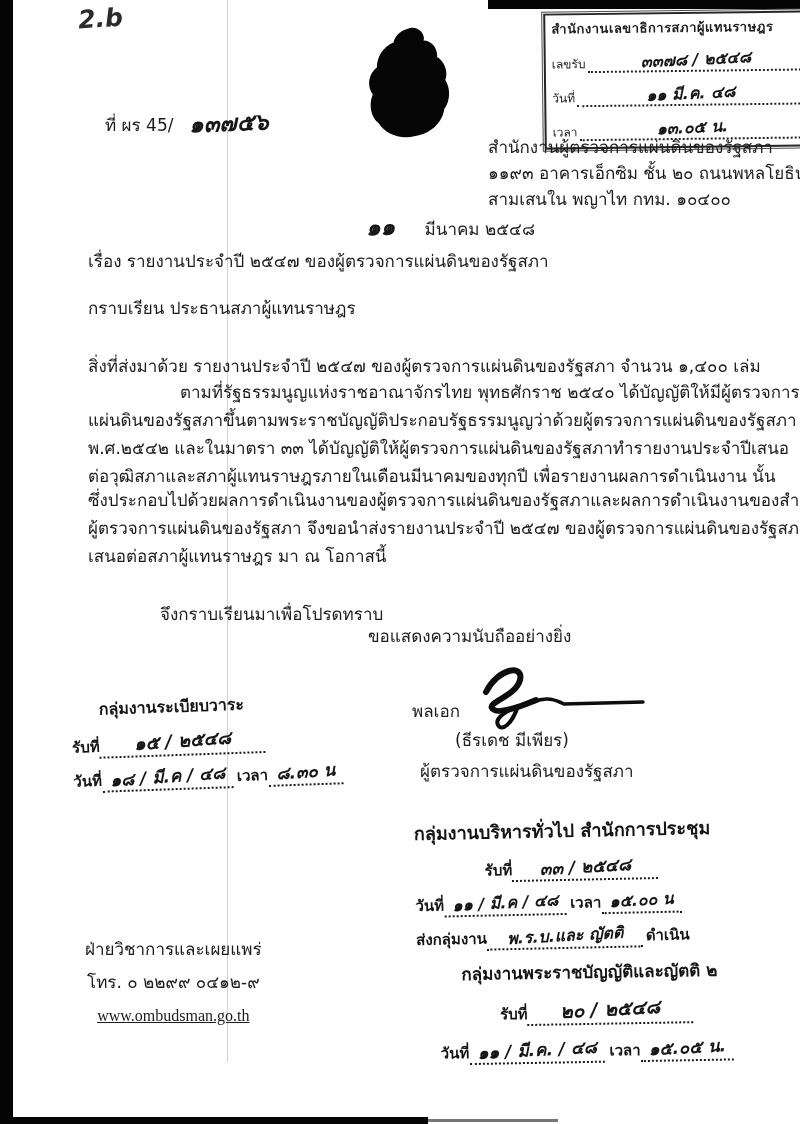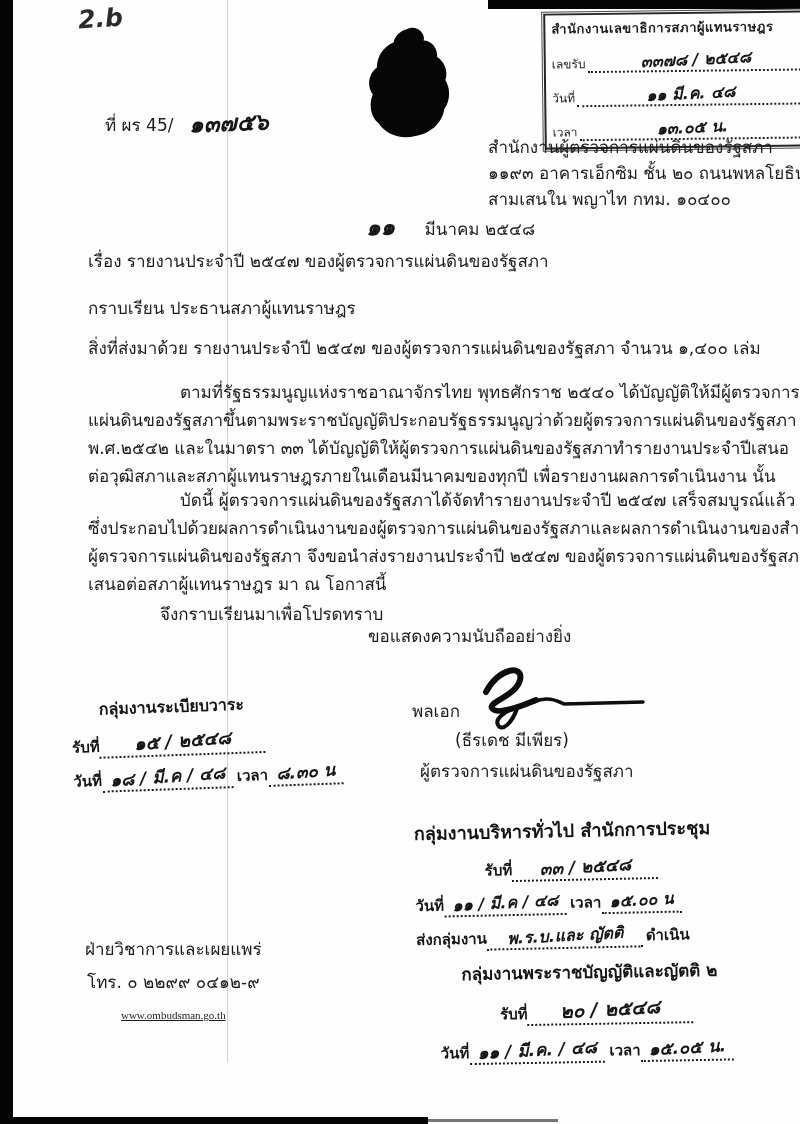"สิ่งที่ส่งมาด้วย รายงานประจำปี ๒๕๔๗" div.t { top: 336px -> 354px }
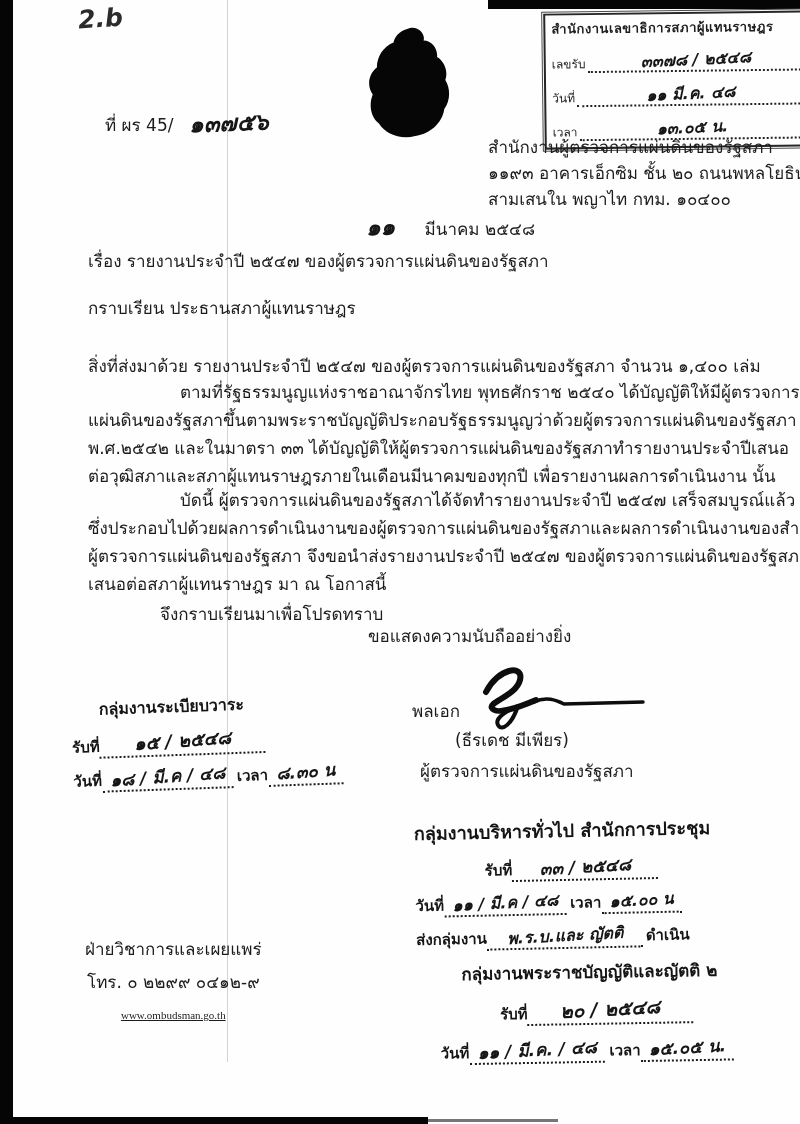"บัดนี้" div.ln { html: <div>บัดนี้ ผู้ตรวจการแผ่นดินของรัฐสภาได้จัดทำรายงานประจำปี ๒๕๔๗ เสร็จสมบูรณ์แล้ว</div> -> none }
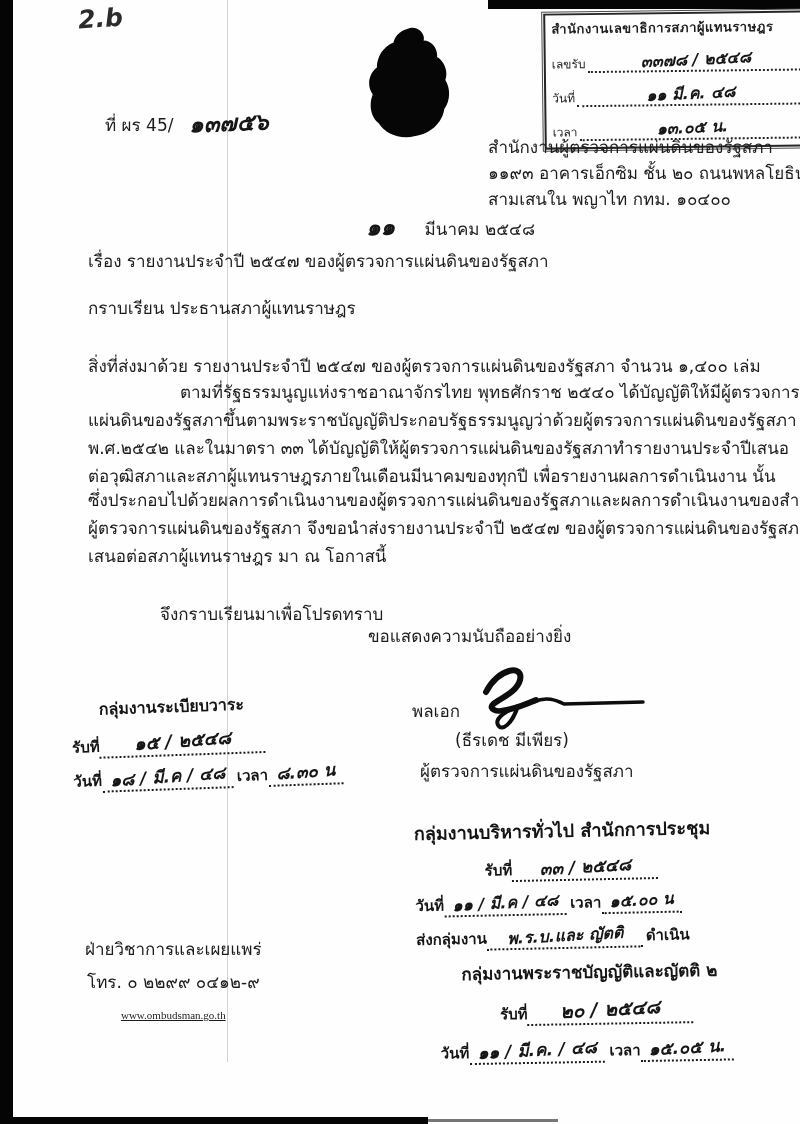"www.ombudsman.go.th" .www { font-size: 11px -> 16px }
